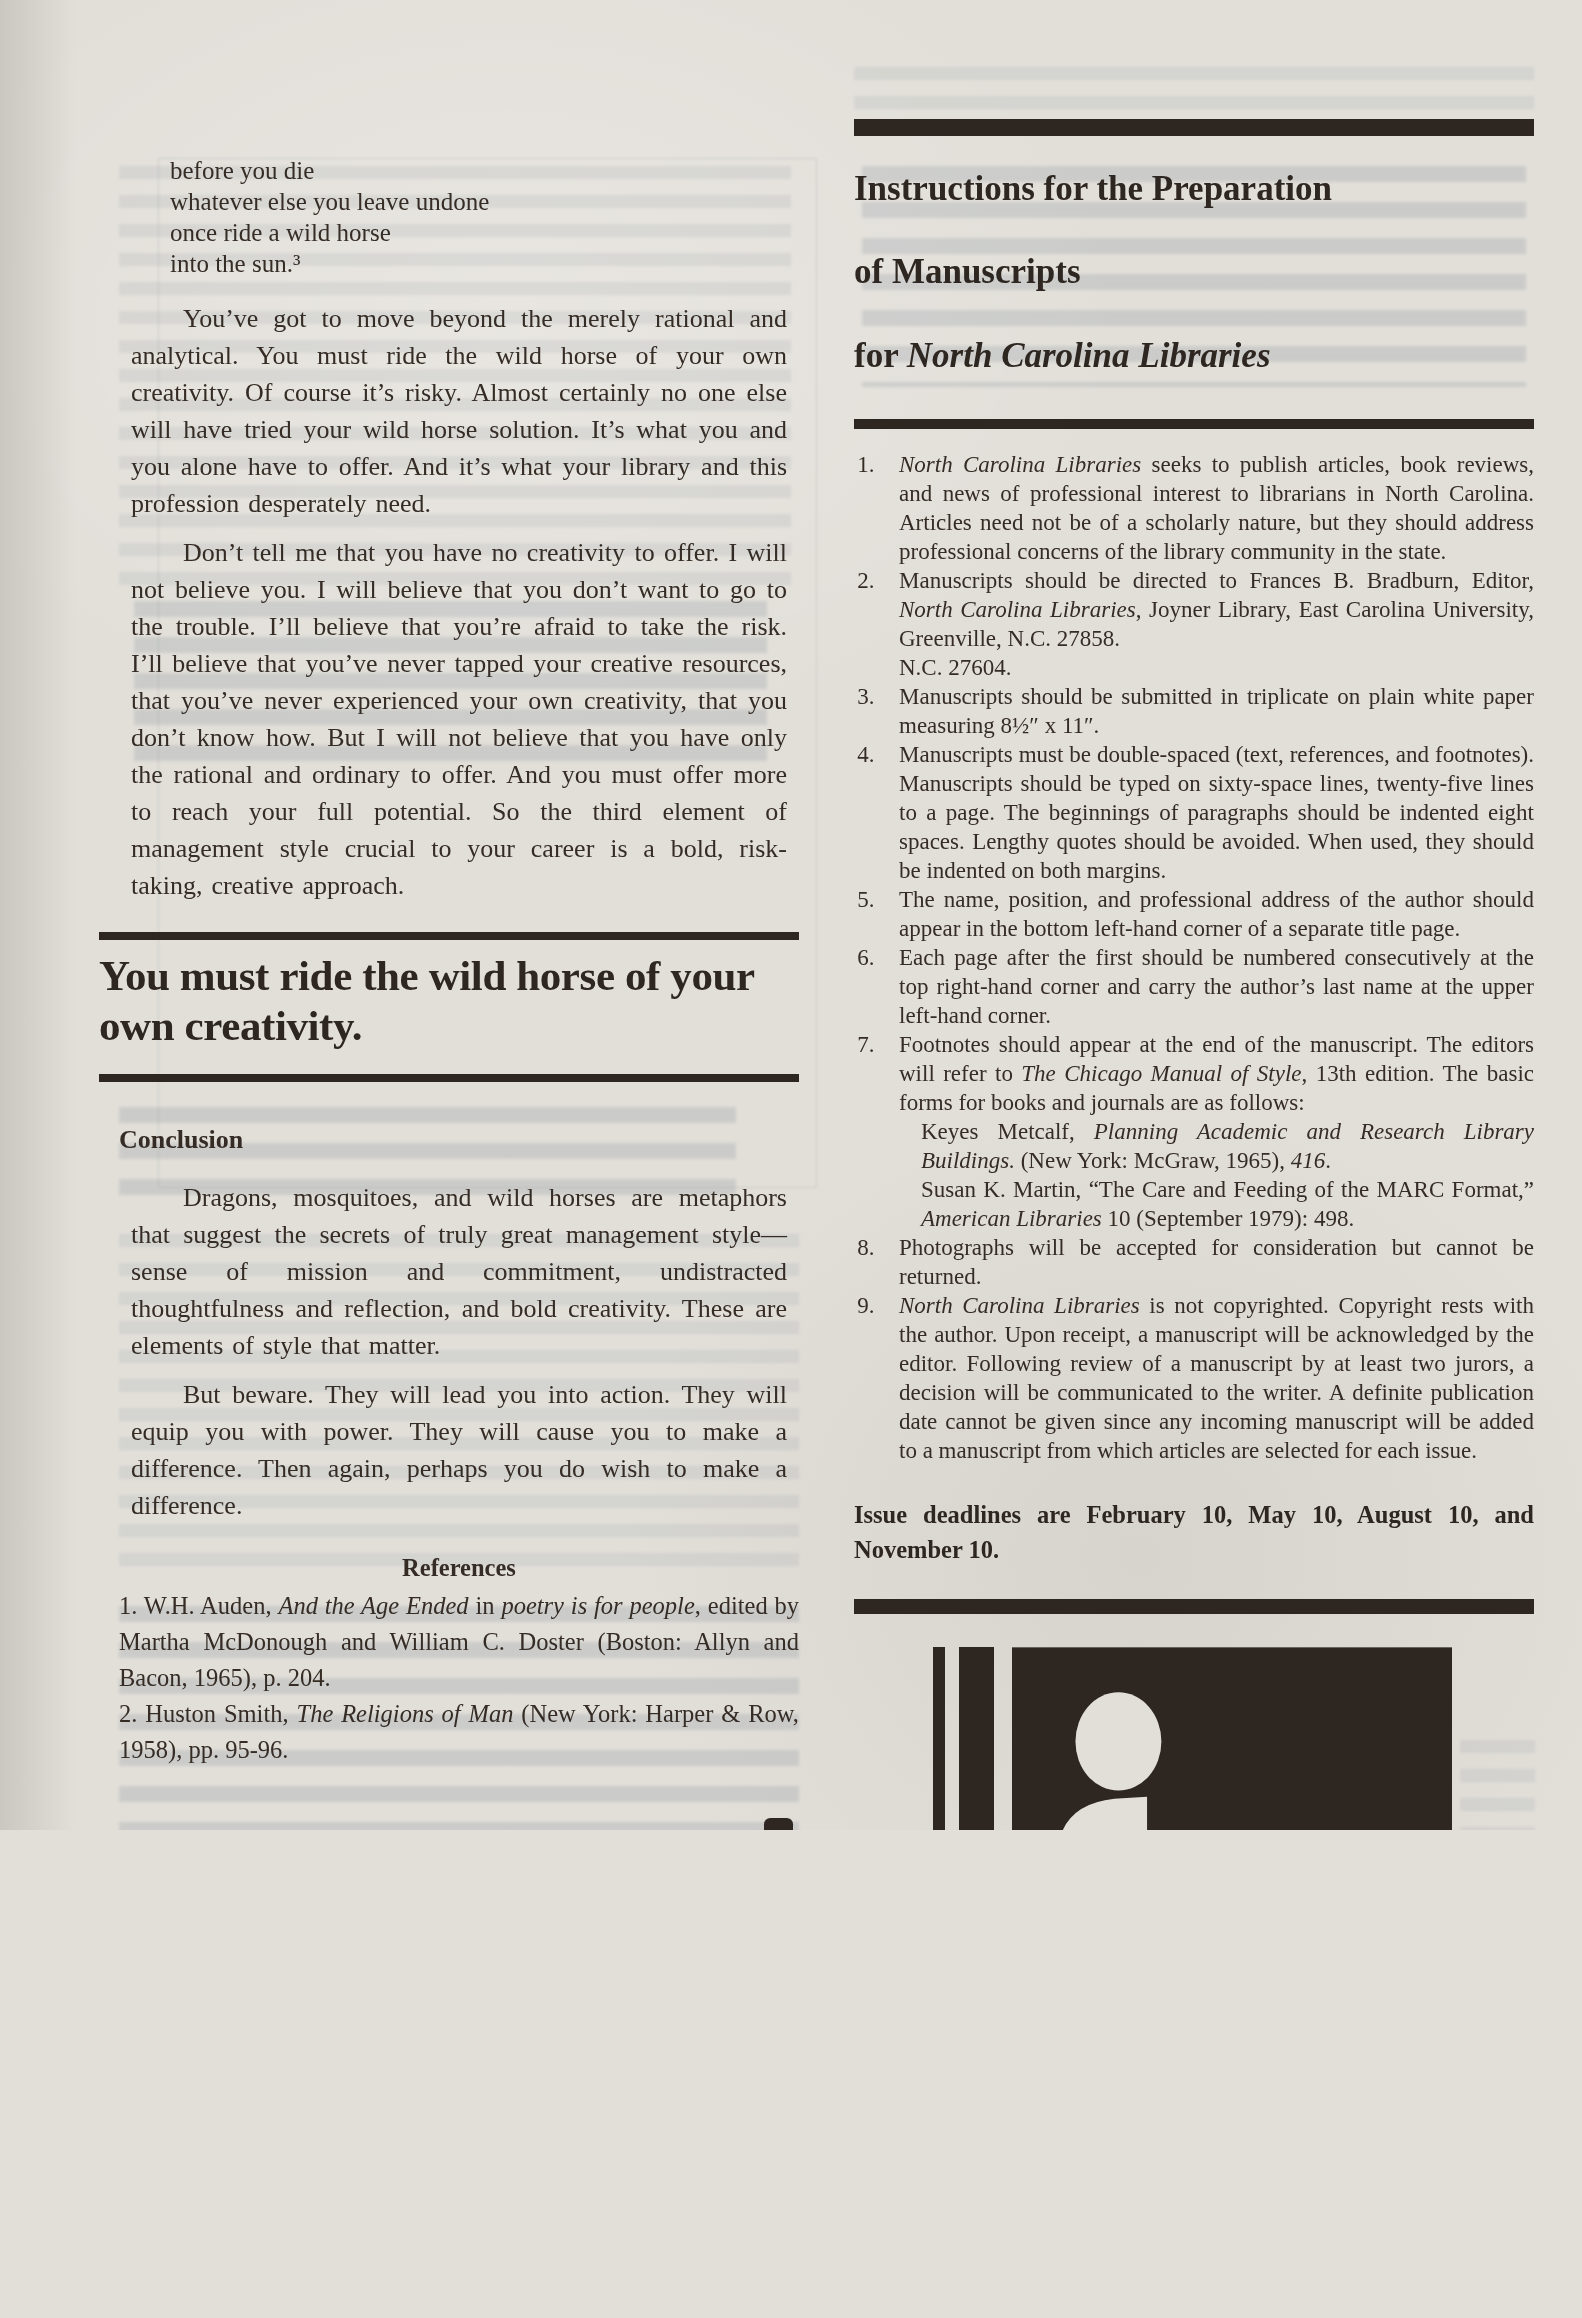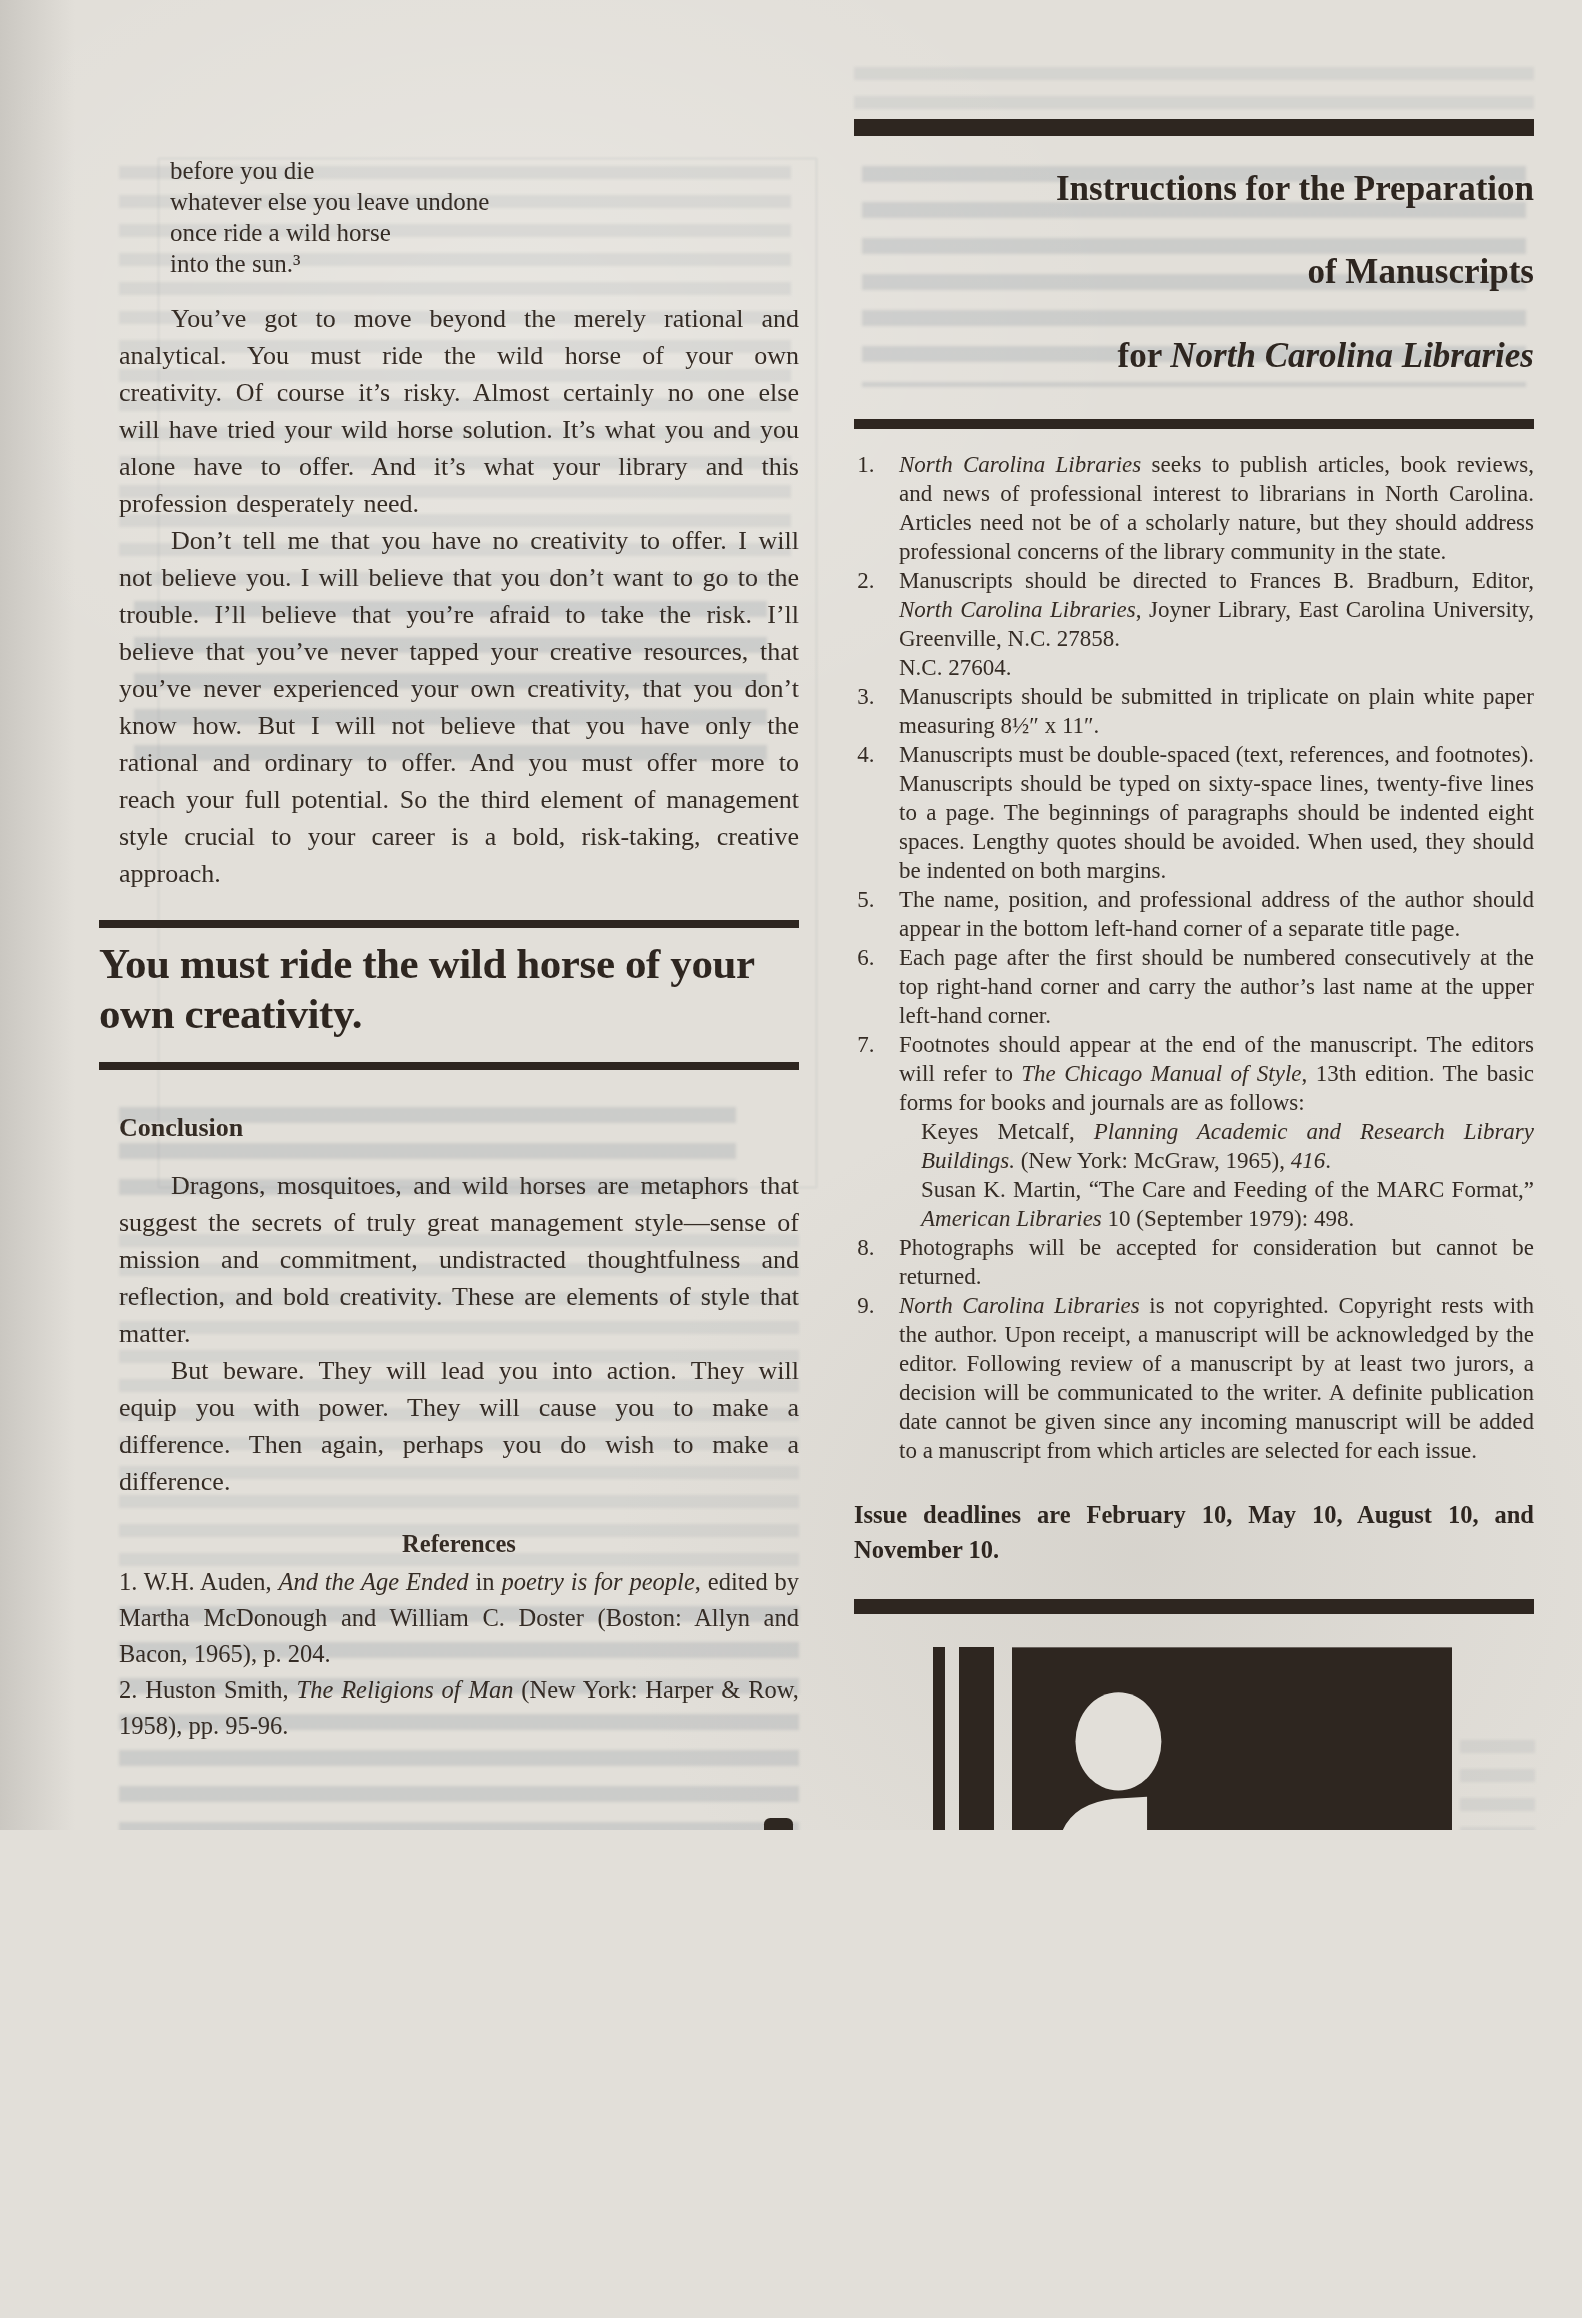"Instructions for the Preparation" .ihdr { text-align: right -> left }
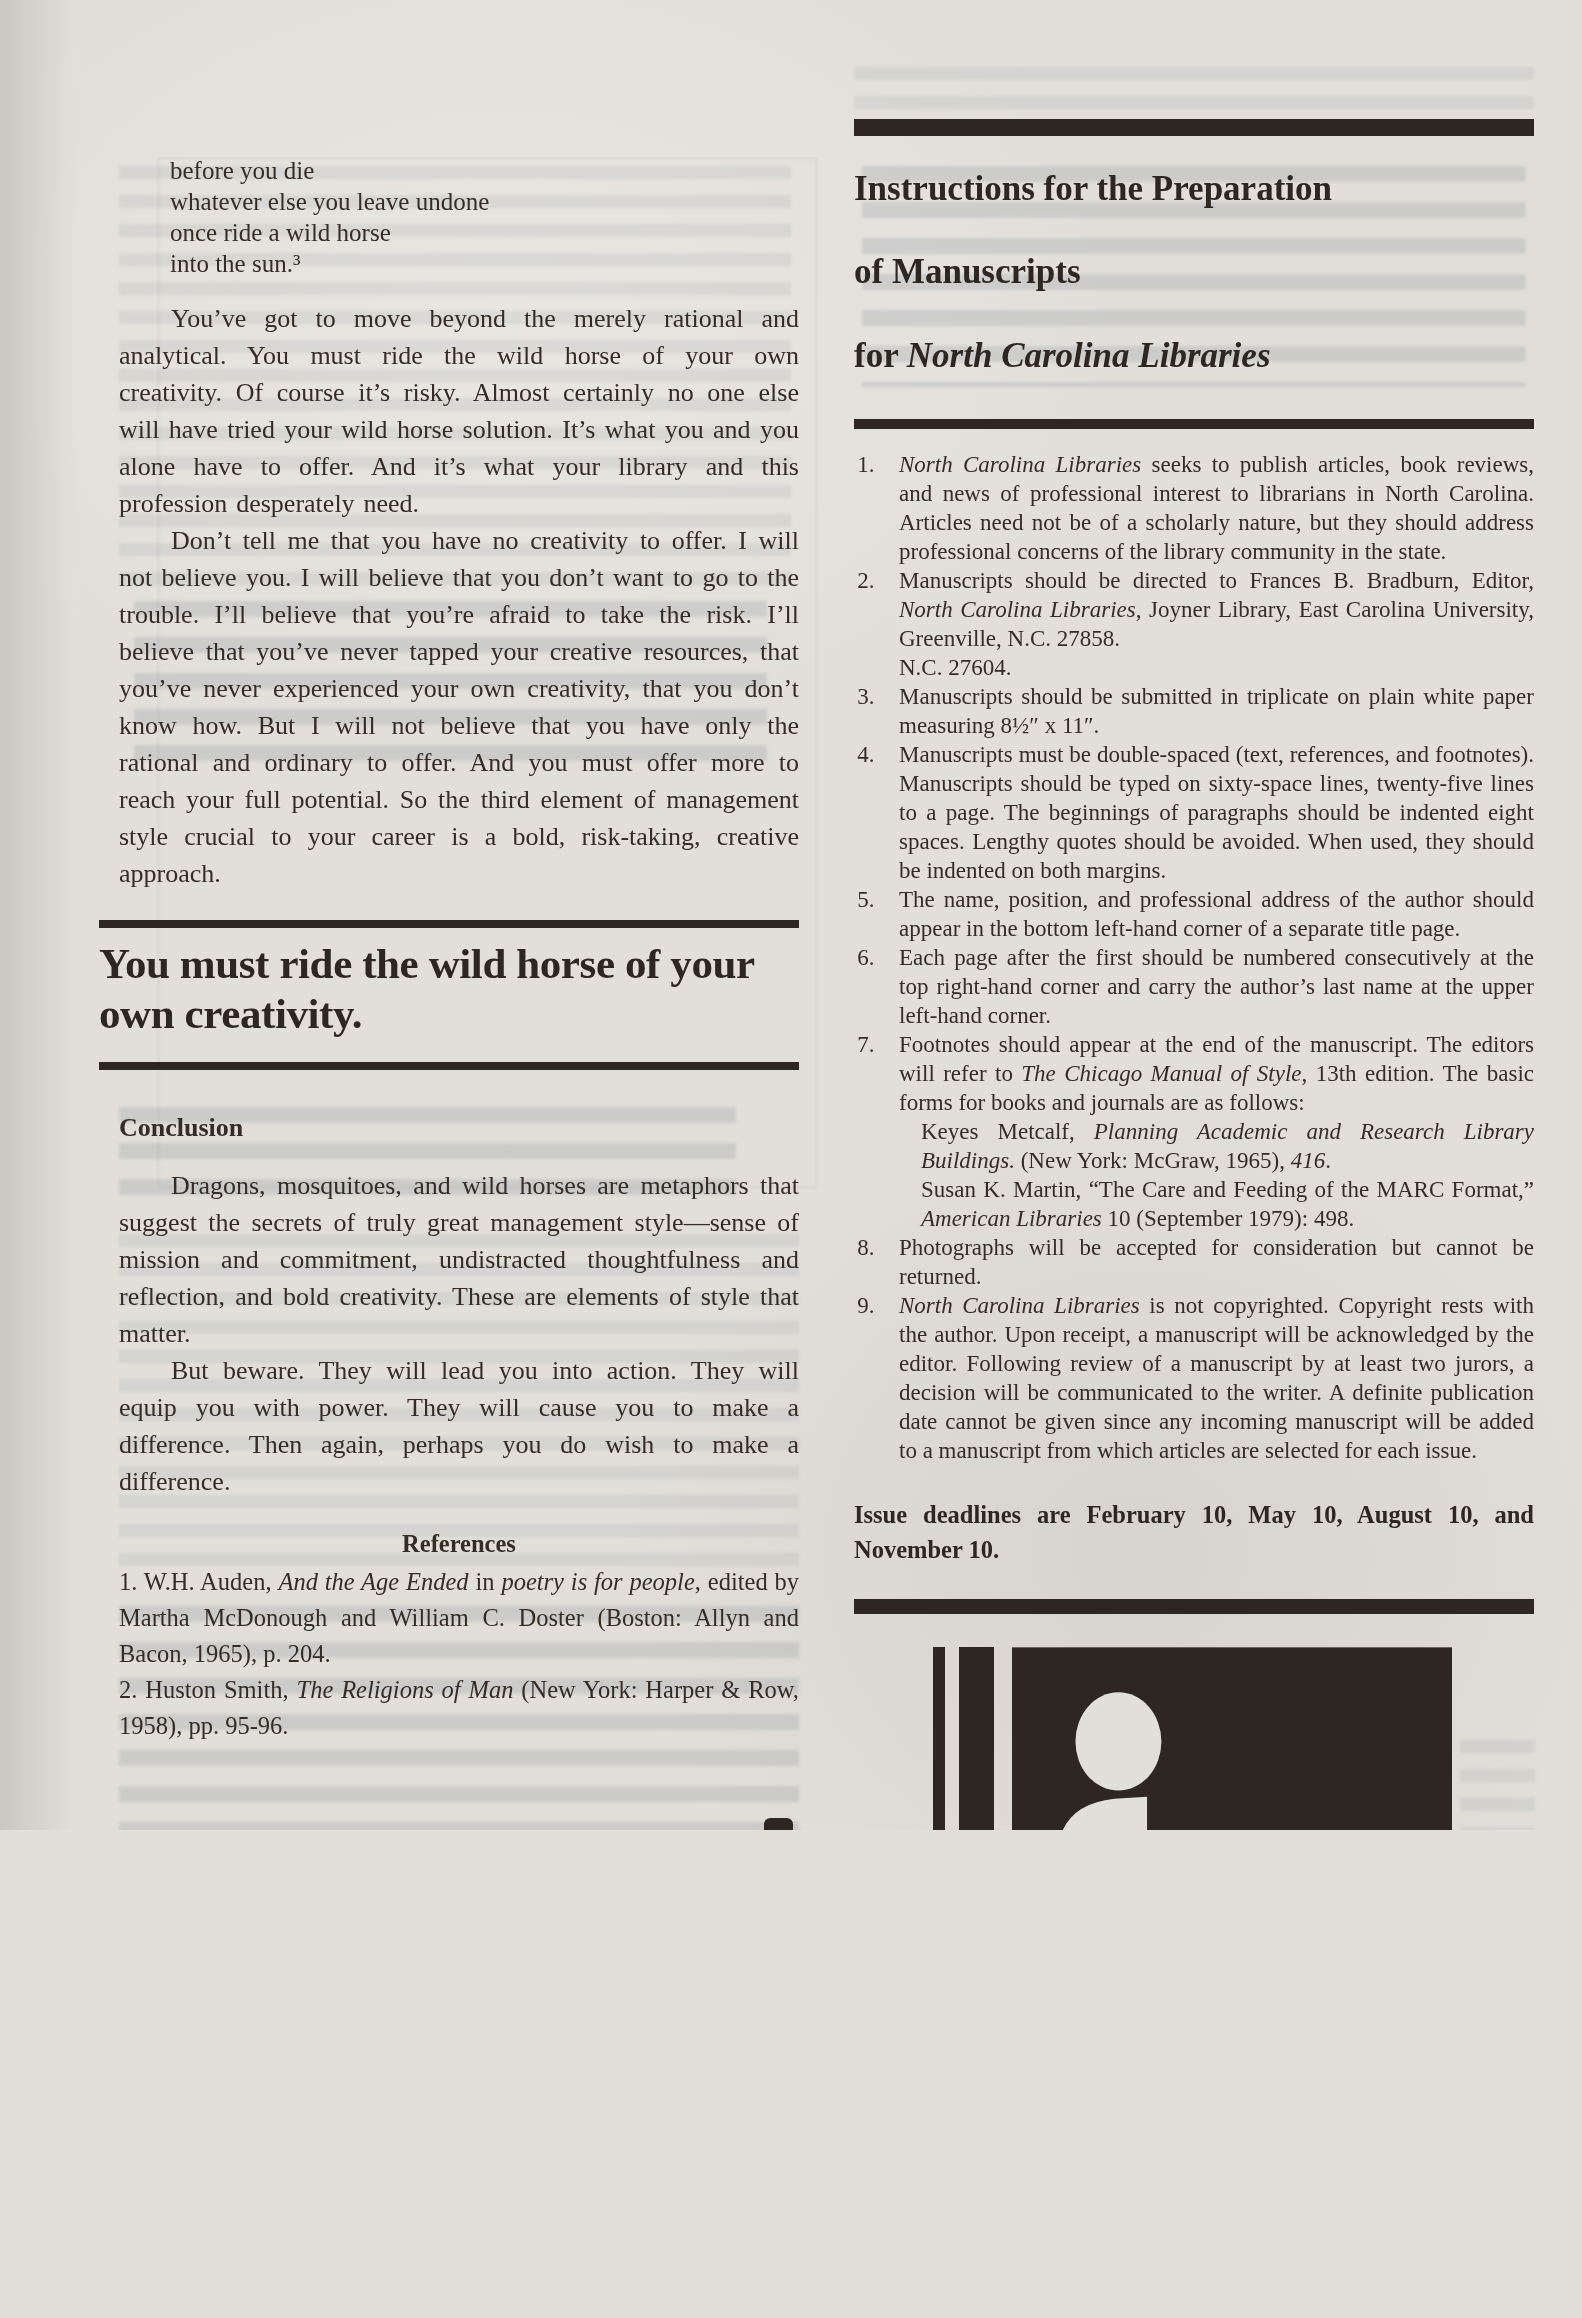"You’ve got to move beyond" p.body { margin: 0 -> 12px }
